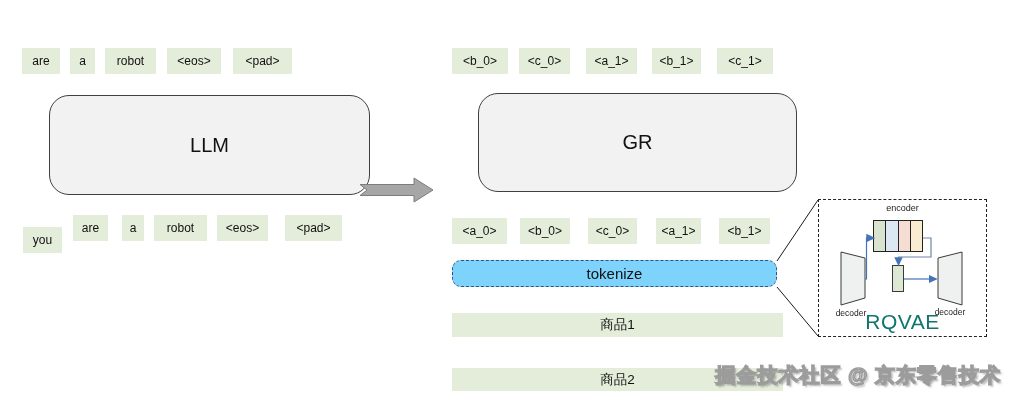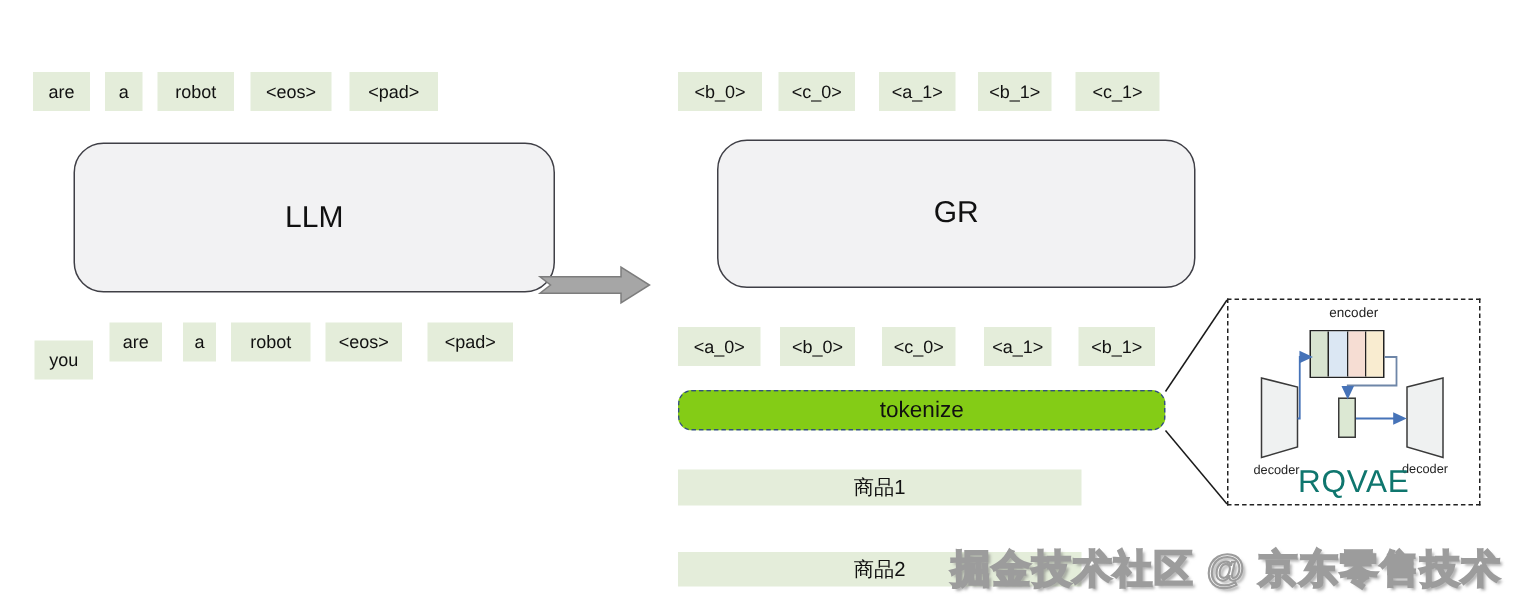"tokenize" .tokenize-box { background: #84cc16 -> #7dd3fc }
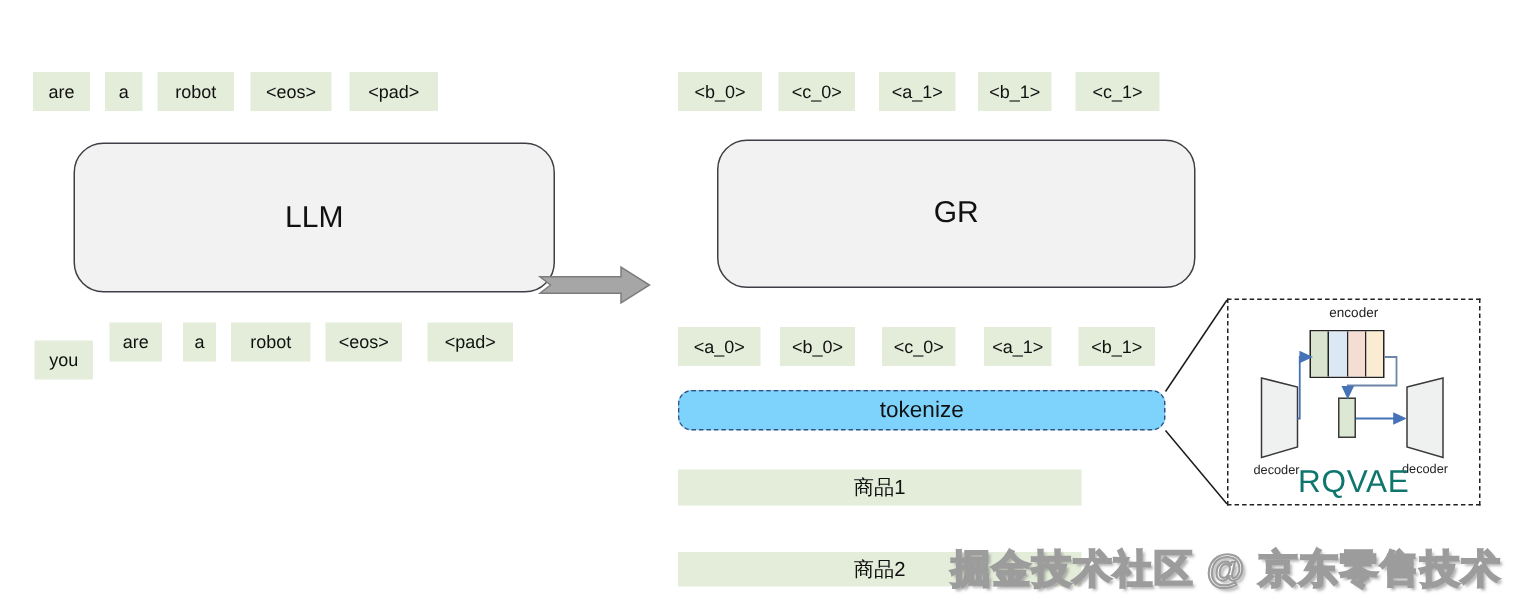"商品1" .item-bar { width: 269px -> 331px }
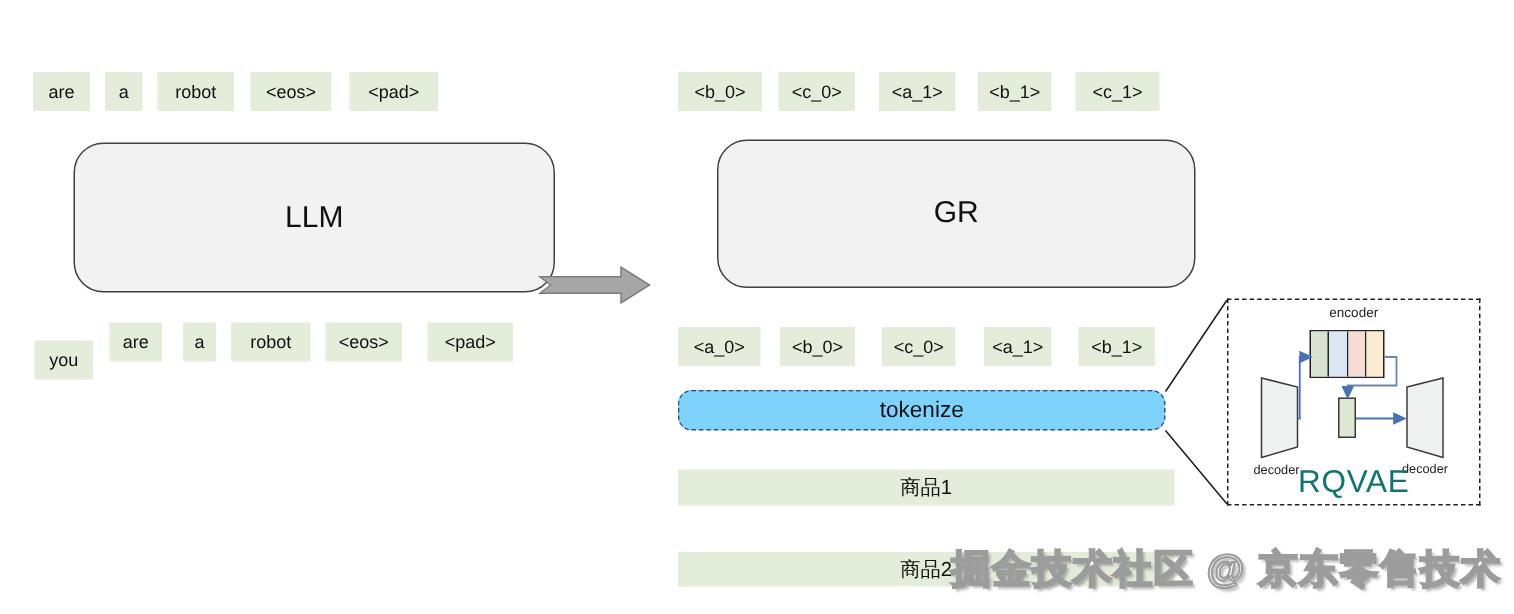"掘金技术社区 @ 京东零售技术" .watermark { font-size: 26px -> 20px }
